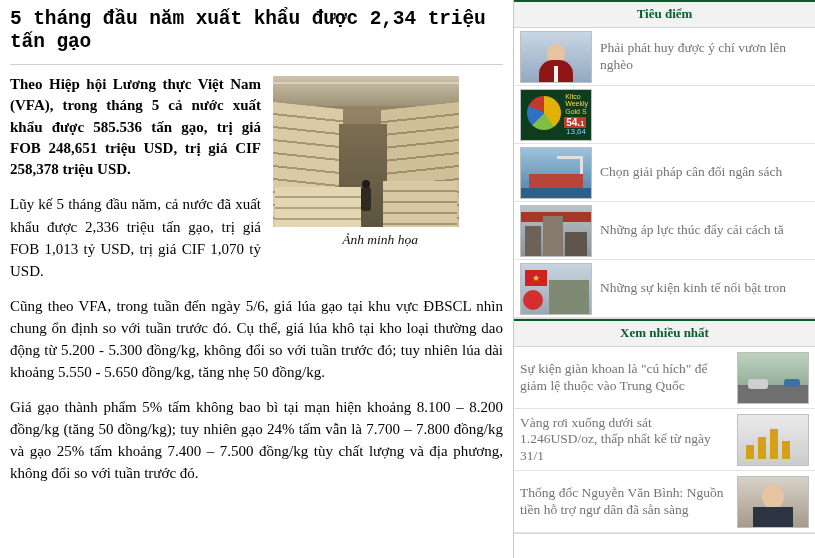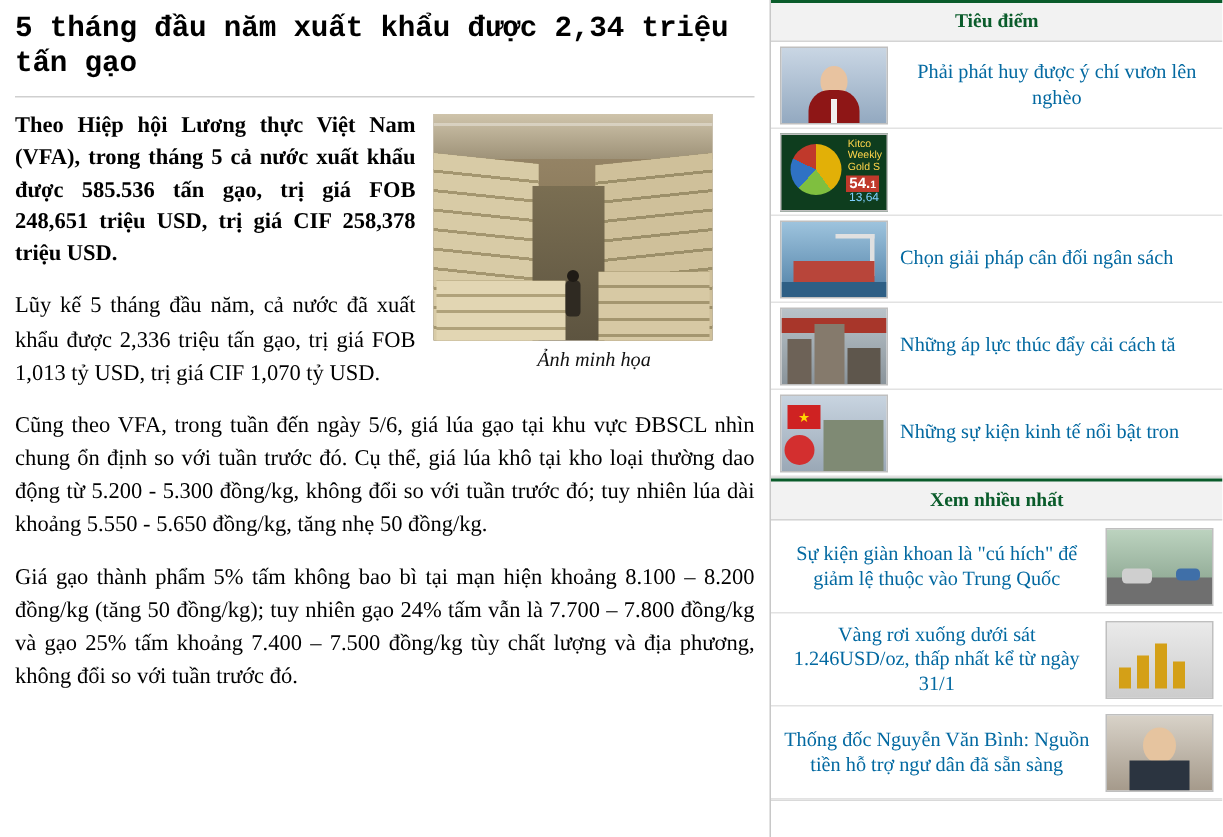"Phải phát huy được ý" .news-text { color: #0369a1 -> #737373; text-align: center -> none }
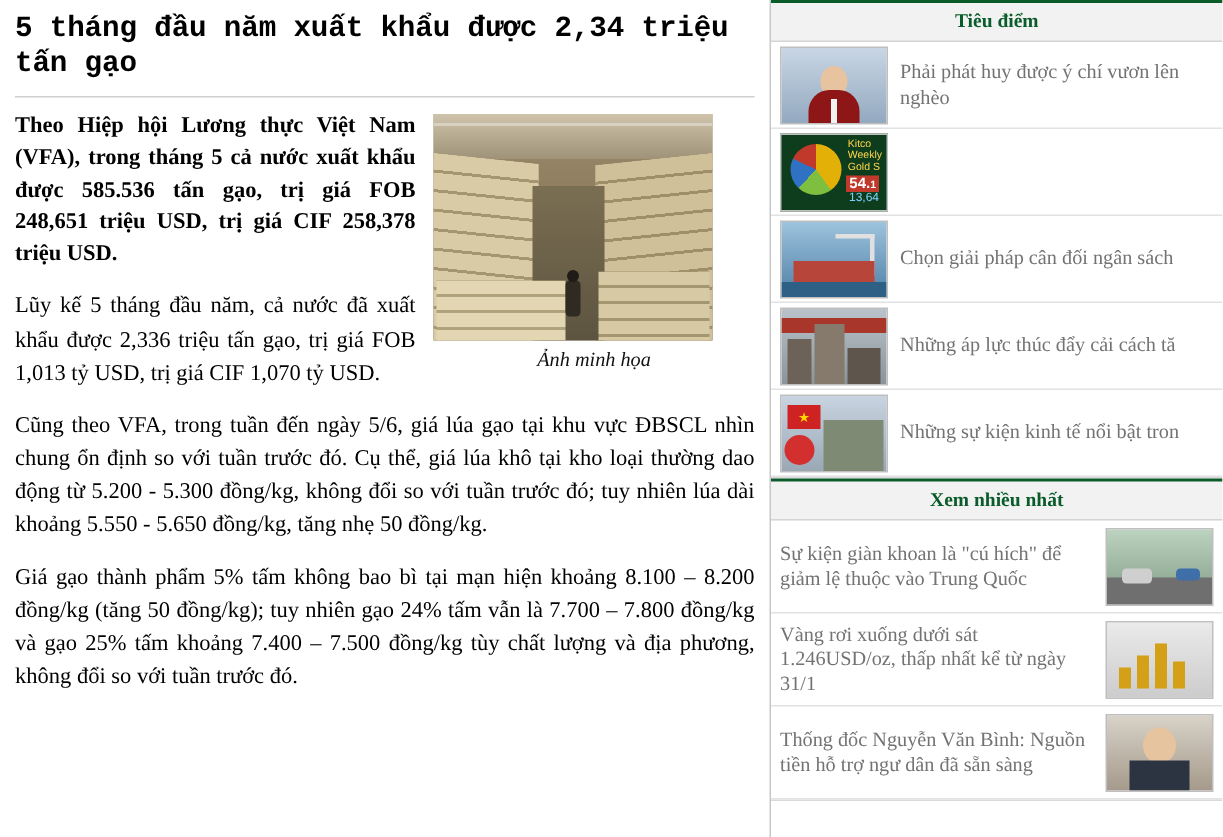"Ảnh minh họa" .figure { margin: 2px 0 6px 12px -> 2px 16px 6px 12px }
